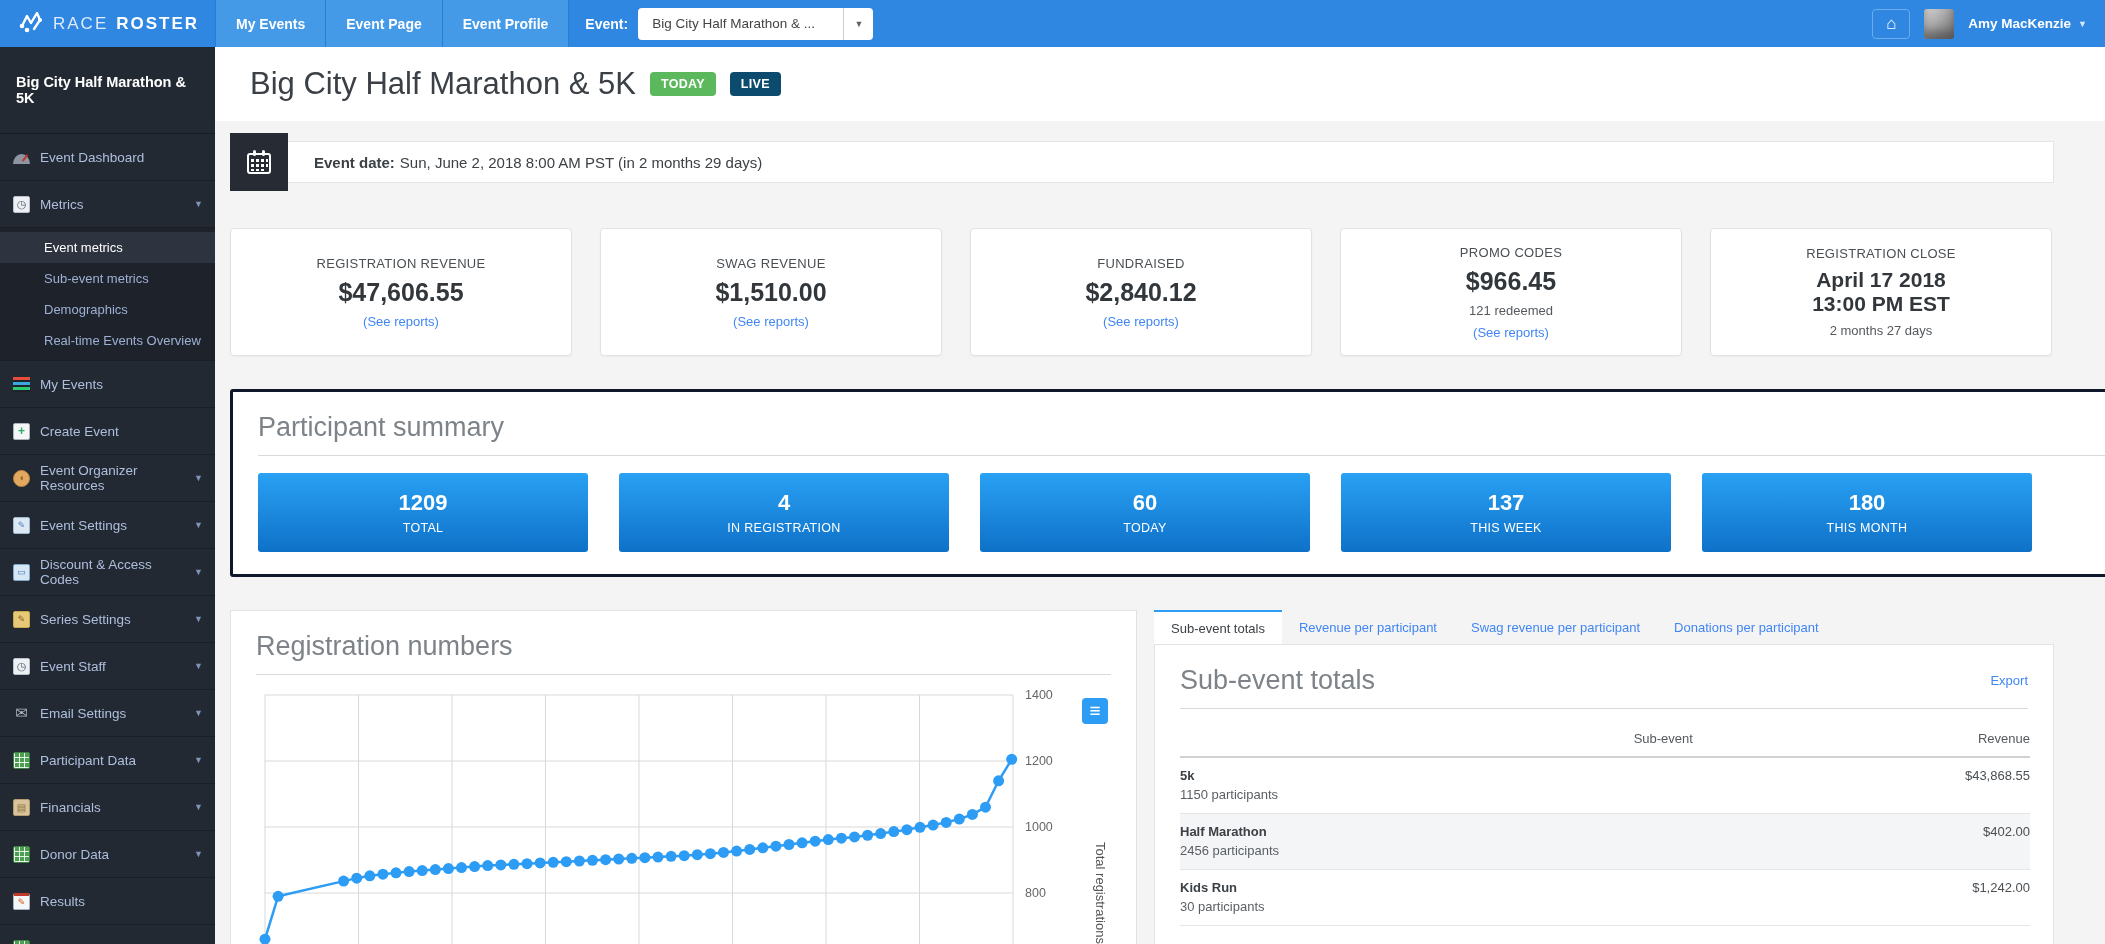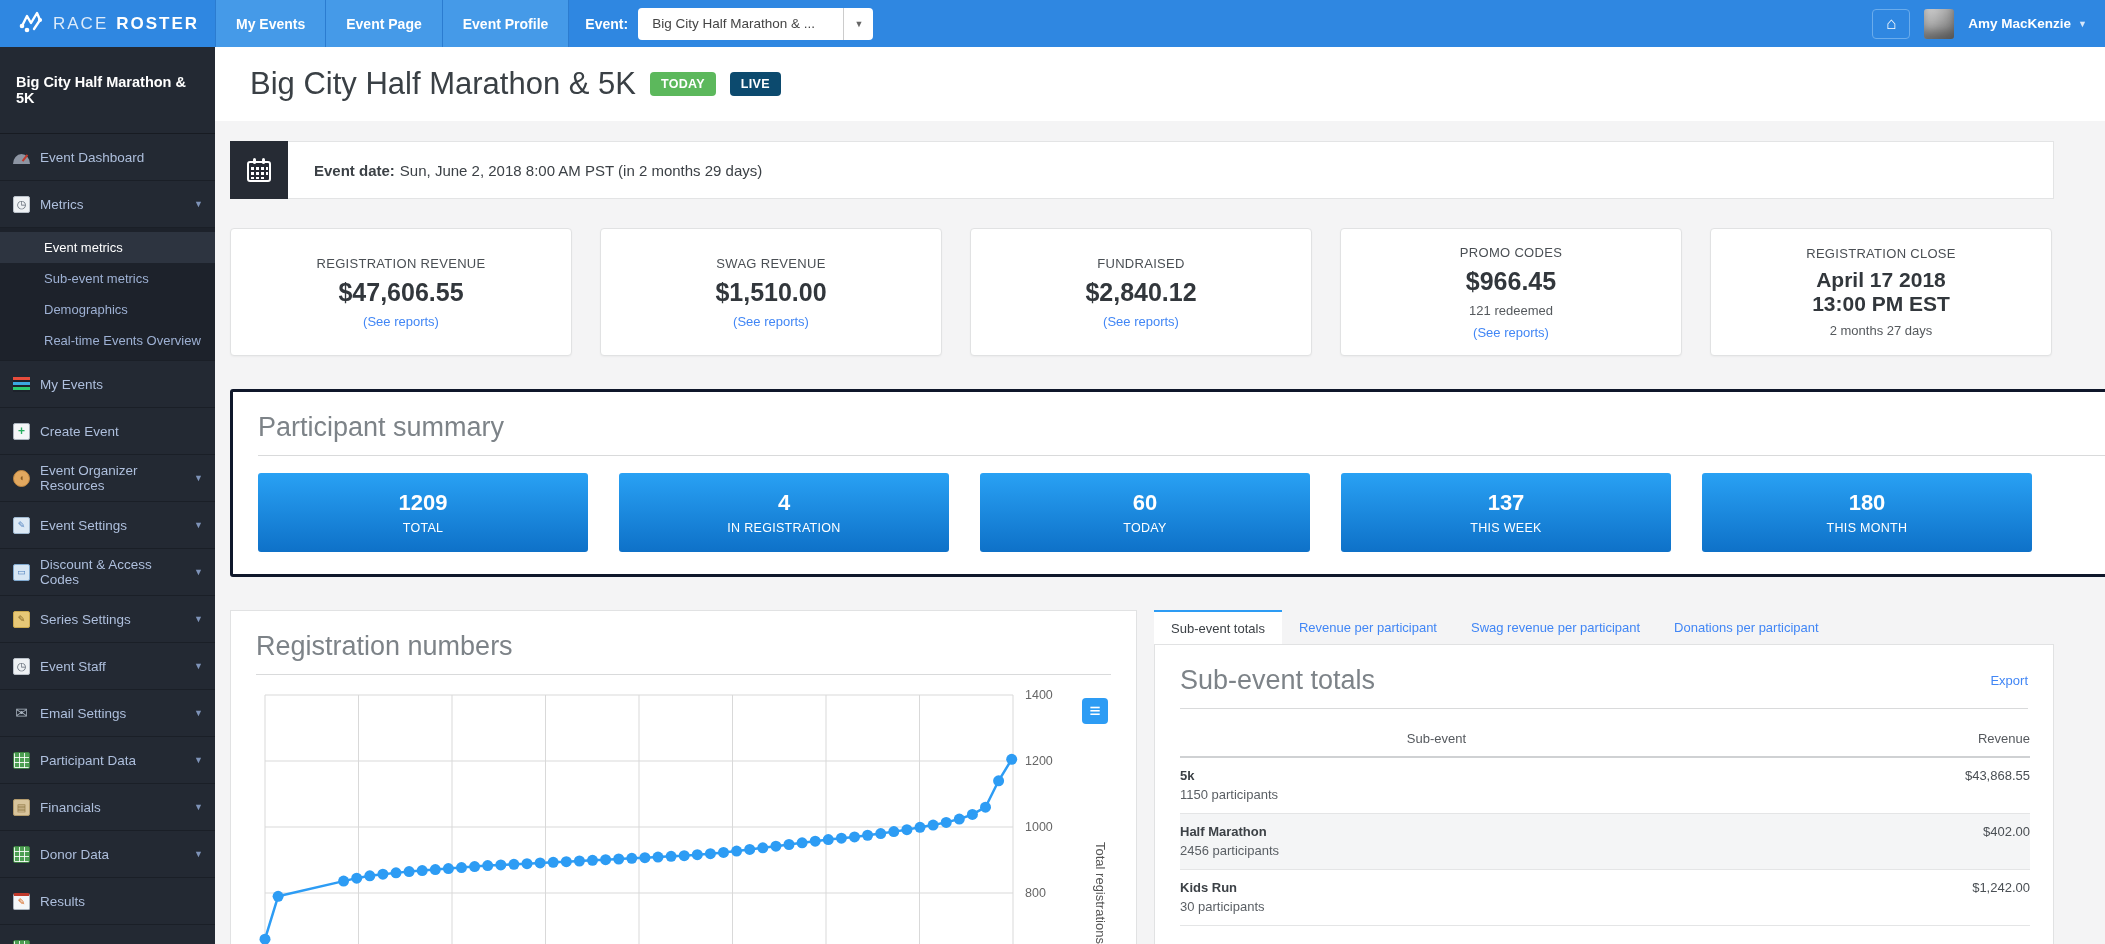"Event date: Sun, June 2," .event-date-bar { height: 58px -> 42px }
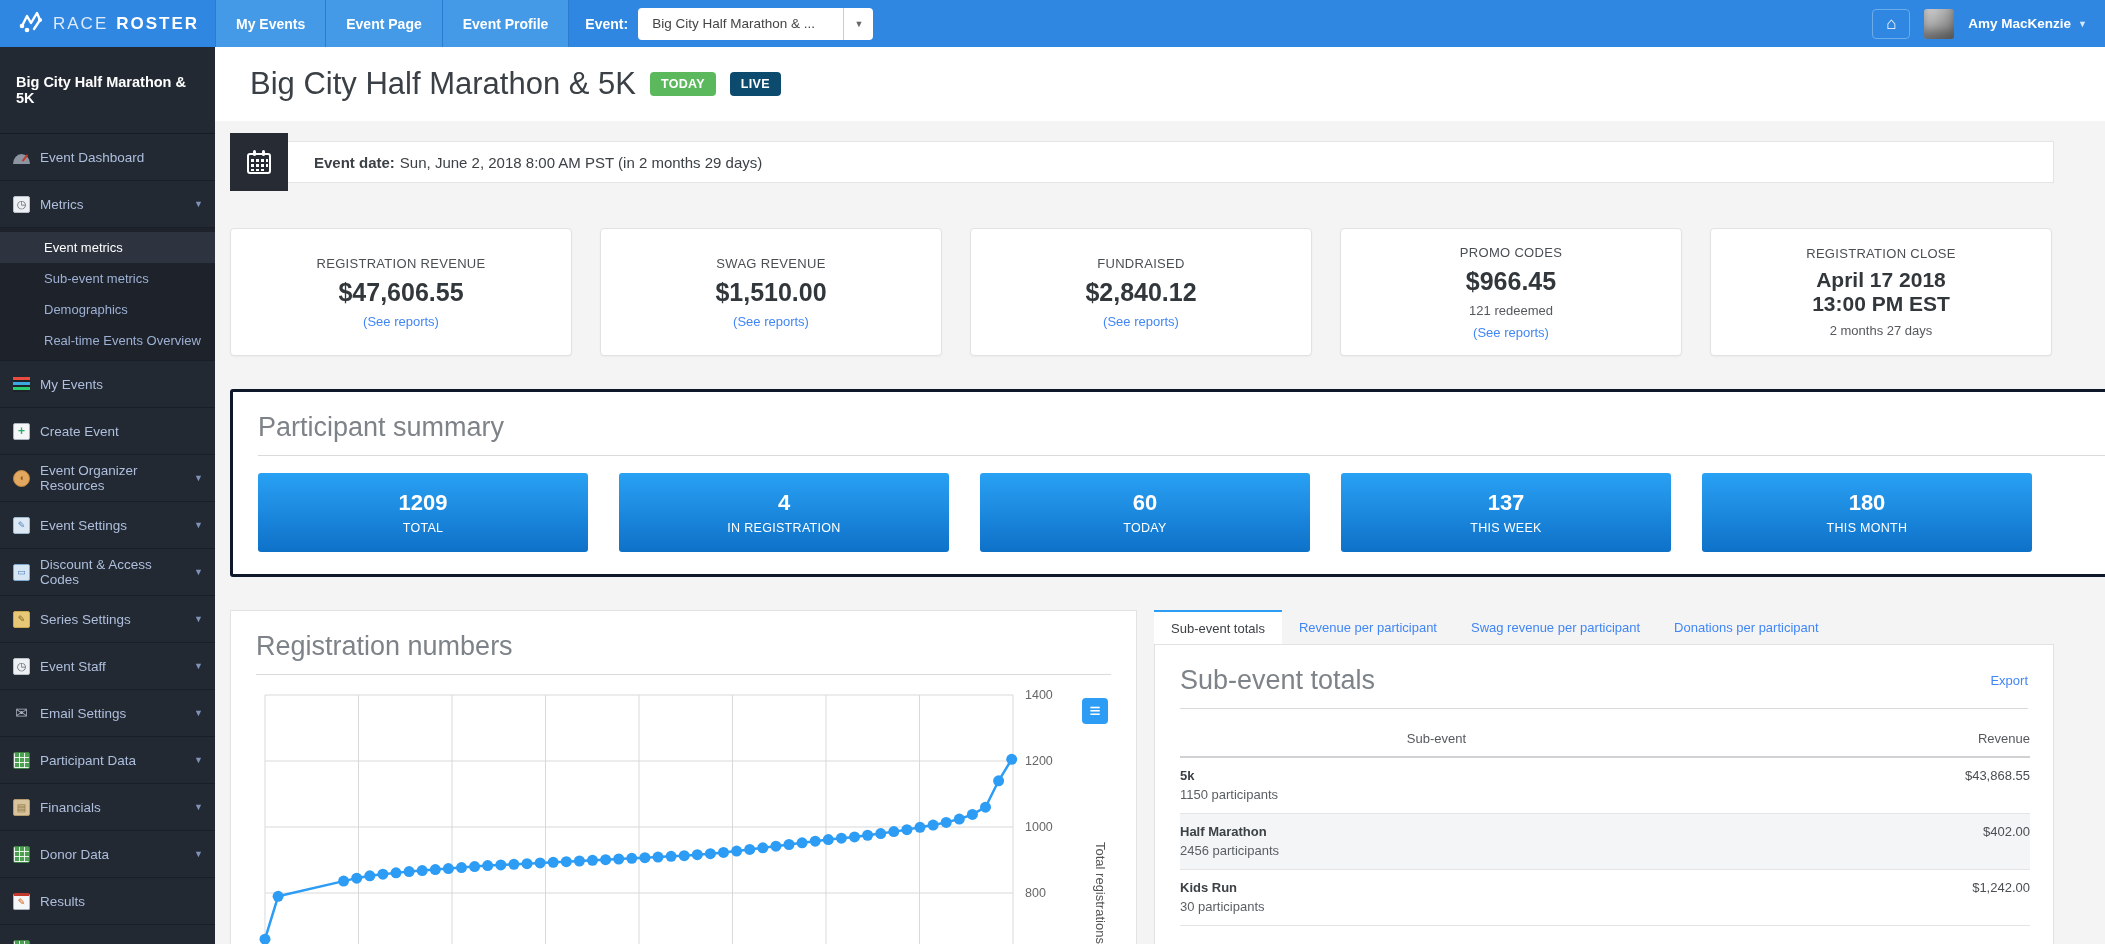"Sub-event" .se-table th { text-align: center -> right }
